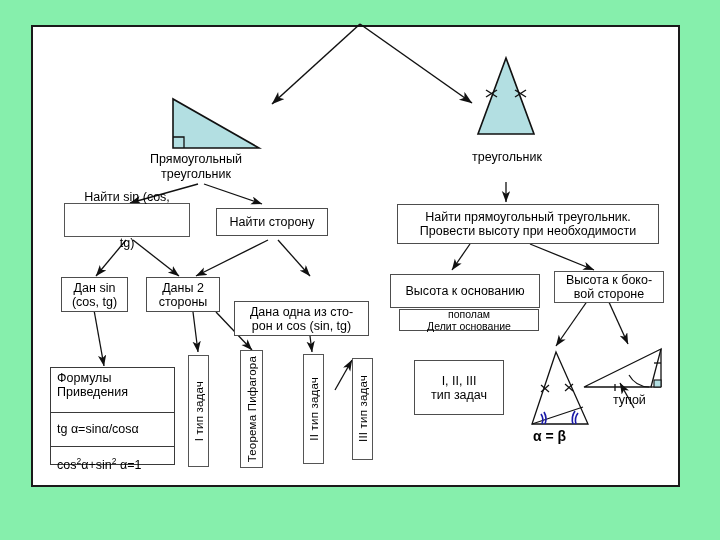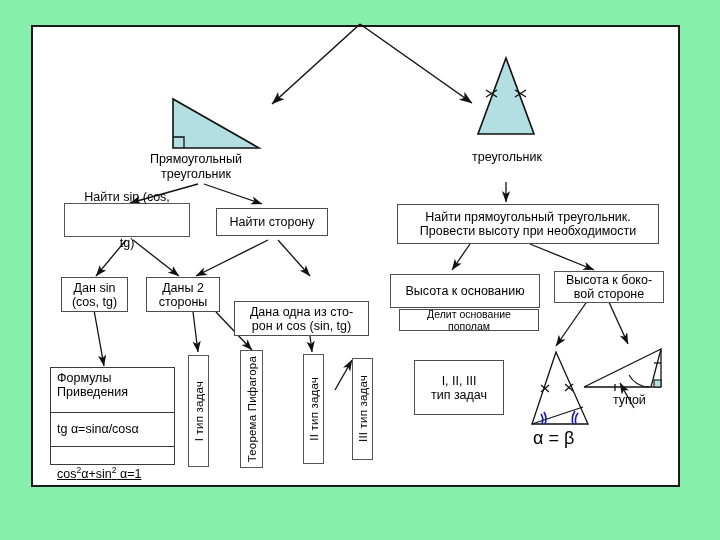"Делит основание" div { order: before "пополам" -> after "пополам" }
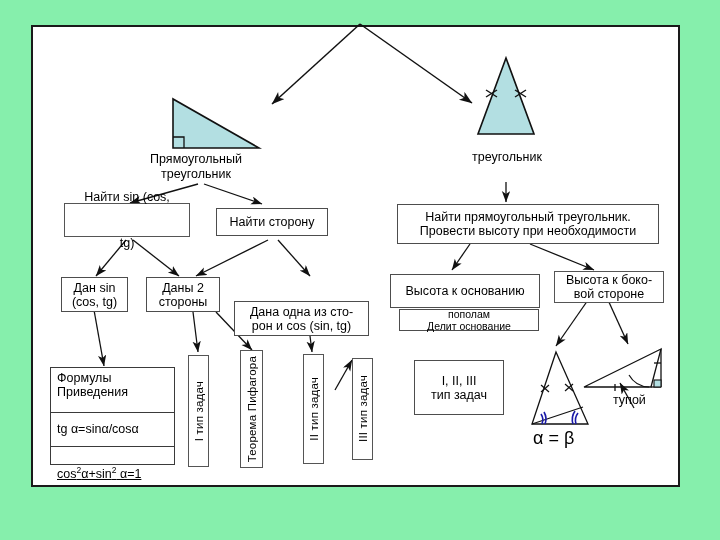"α = β" div.lbl { font-size: 18px -> 14px; font-weight: none -> bold }
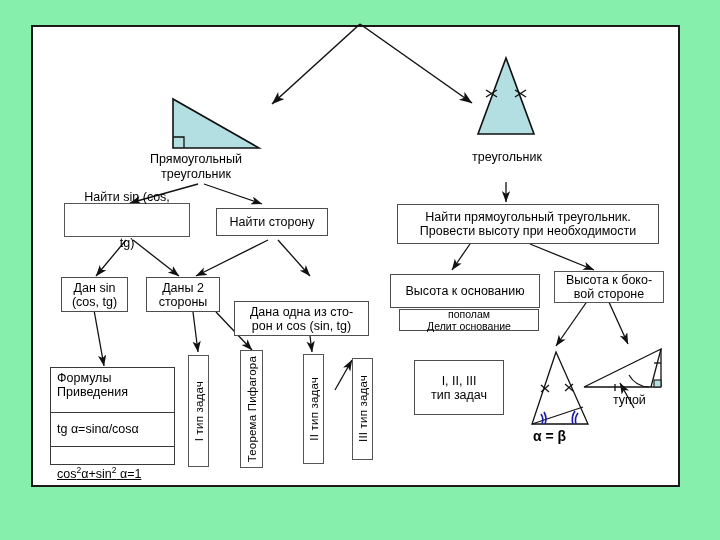"cos2α+sin2 α=1" div.frow { align-items: flex-end -> center; text-decoration: underline -> none }
